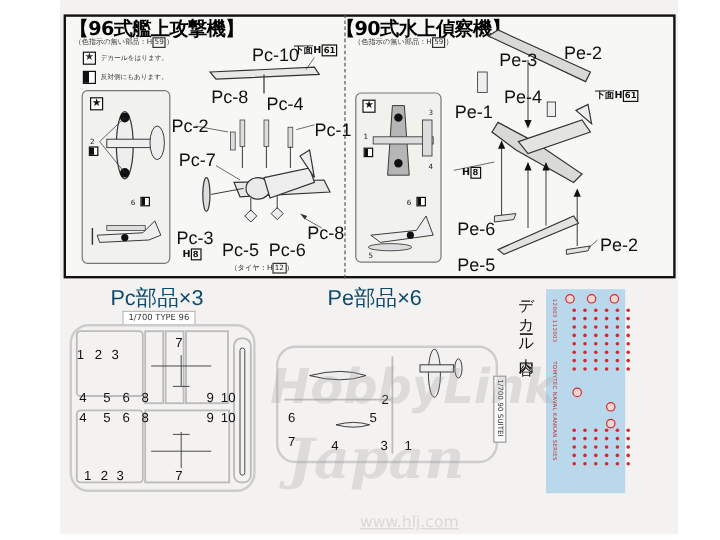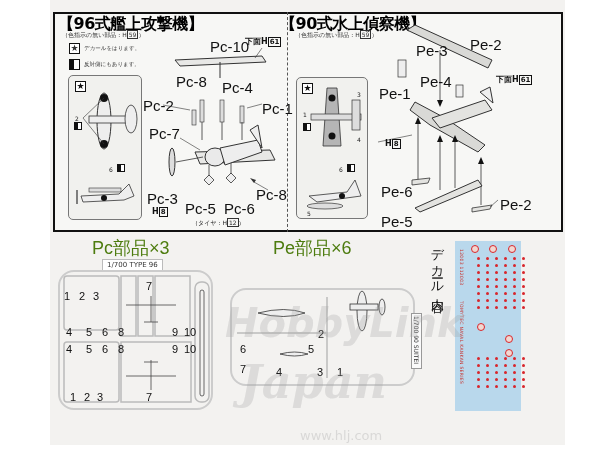"Pc部品×3" .heading { color: #4d7c0f -> #0c4a6e }
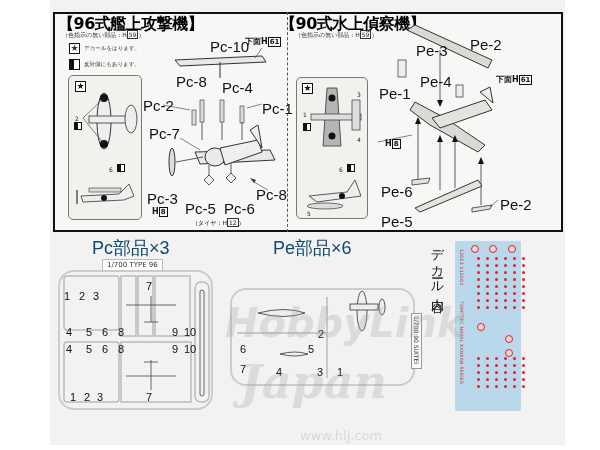"www.hlj.com" .watermark2 { text-decoration: none -> underline }
